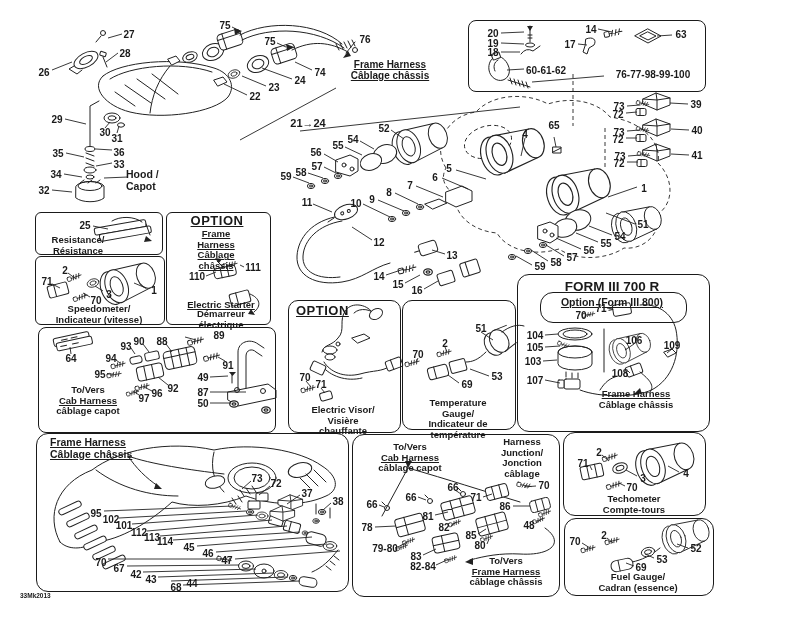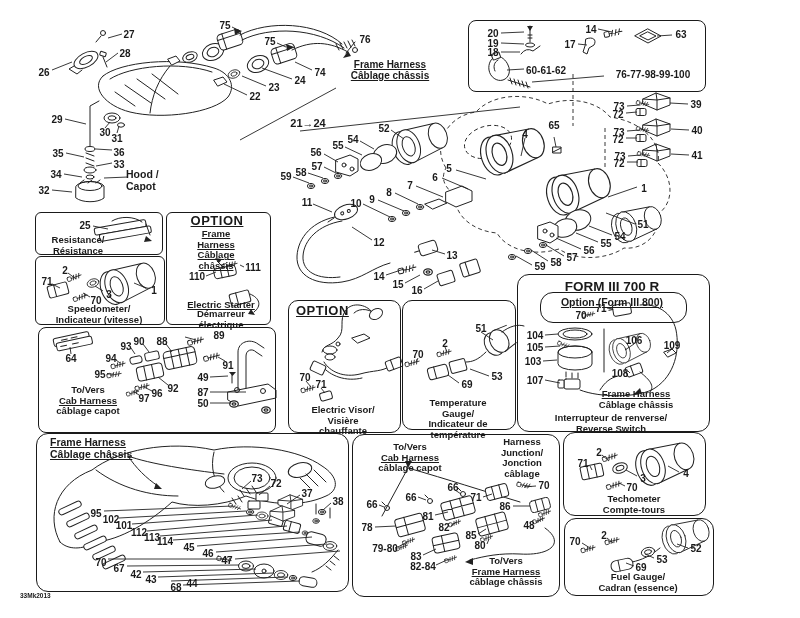"Interrupteur de renverse/" div.cap { html: <div>Interrupteur de renverse/ Reverse Switch</div> -> none }
